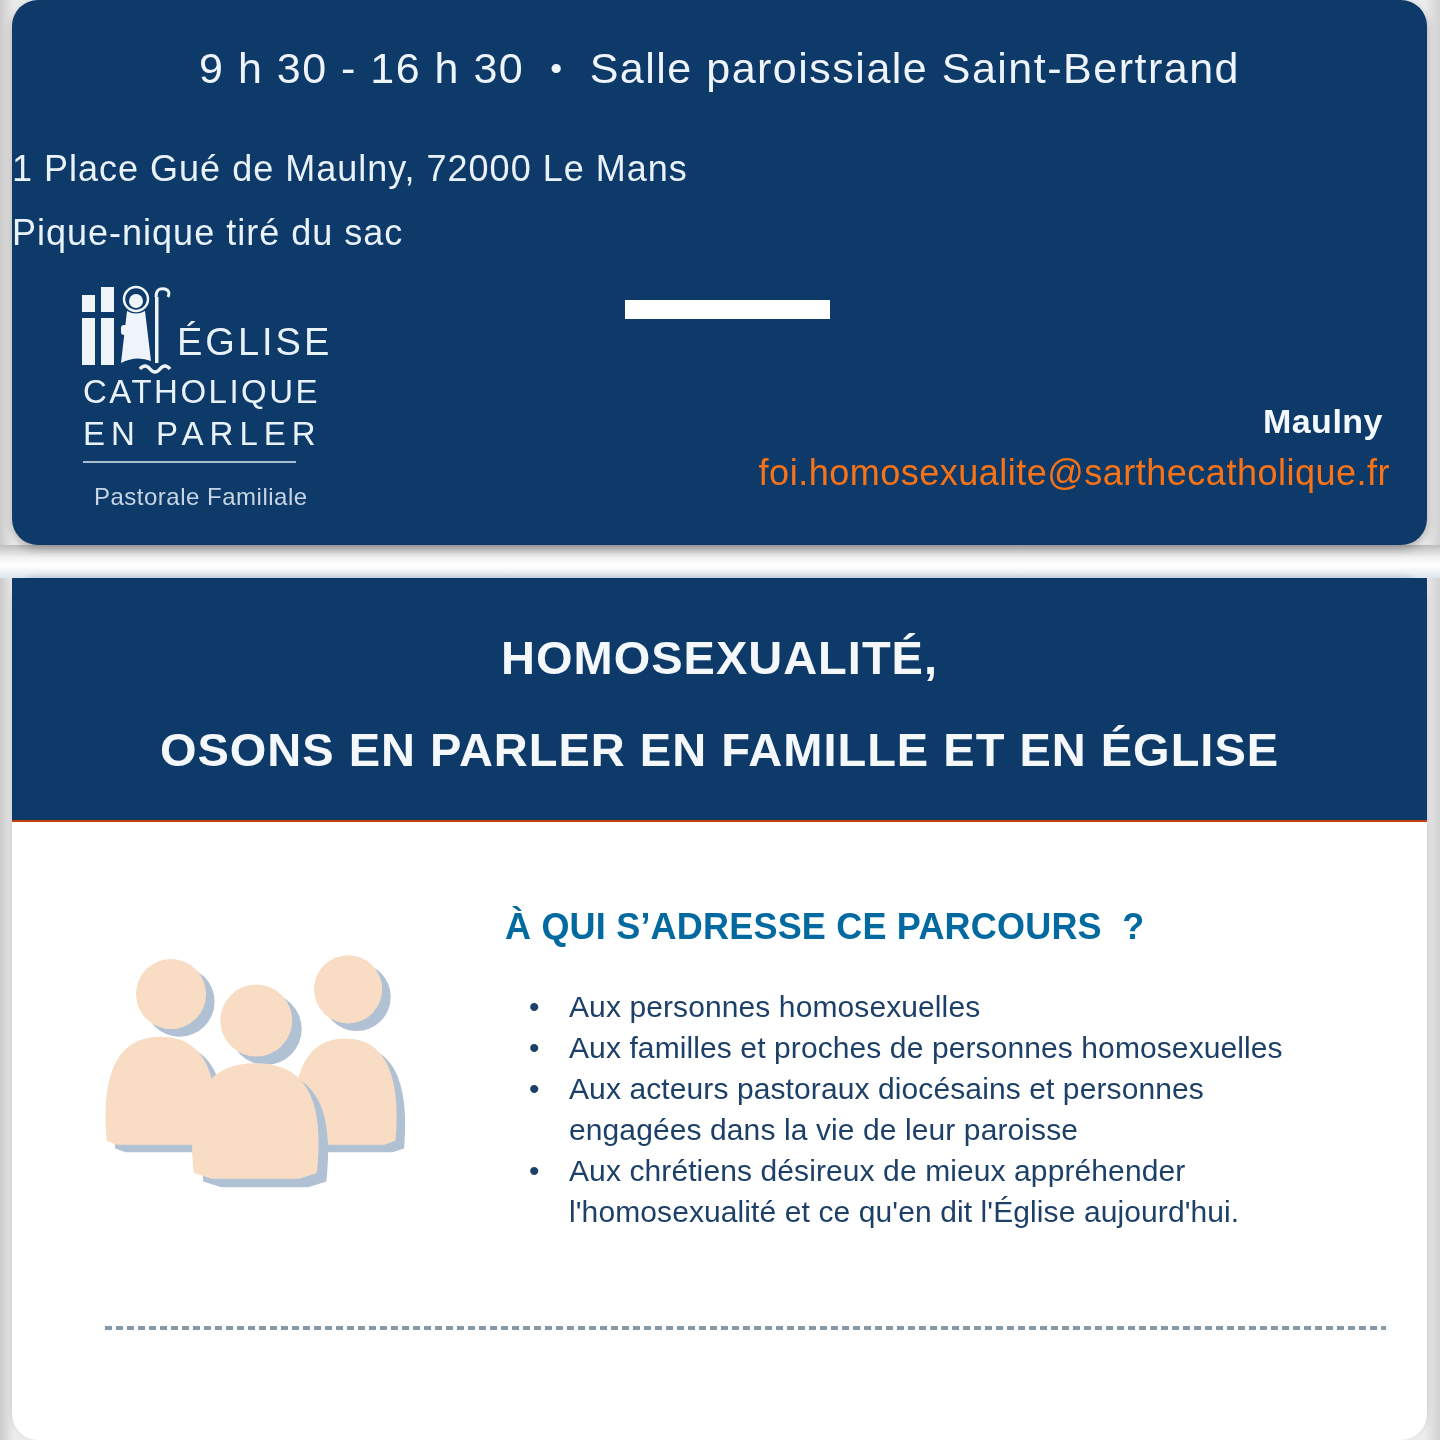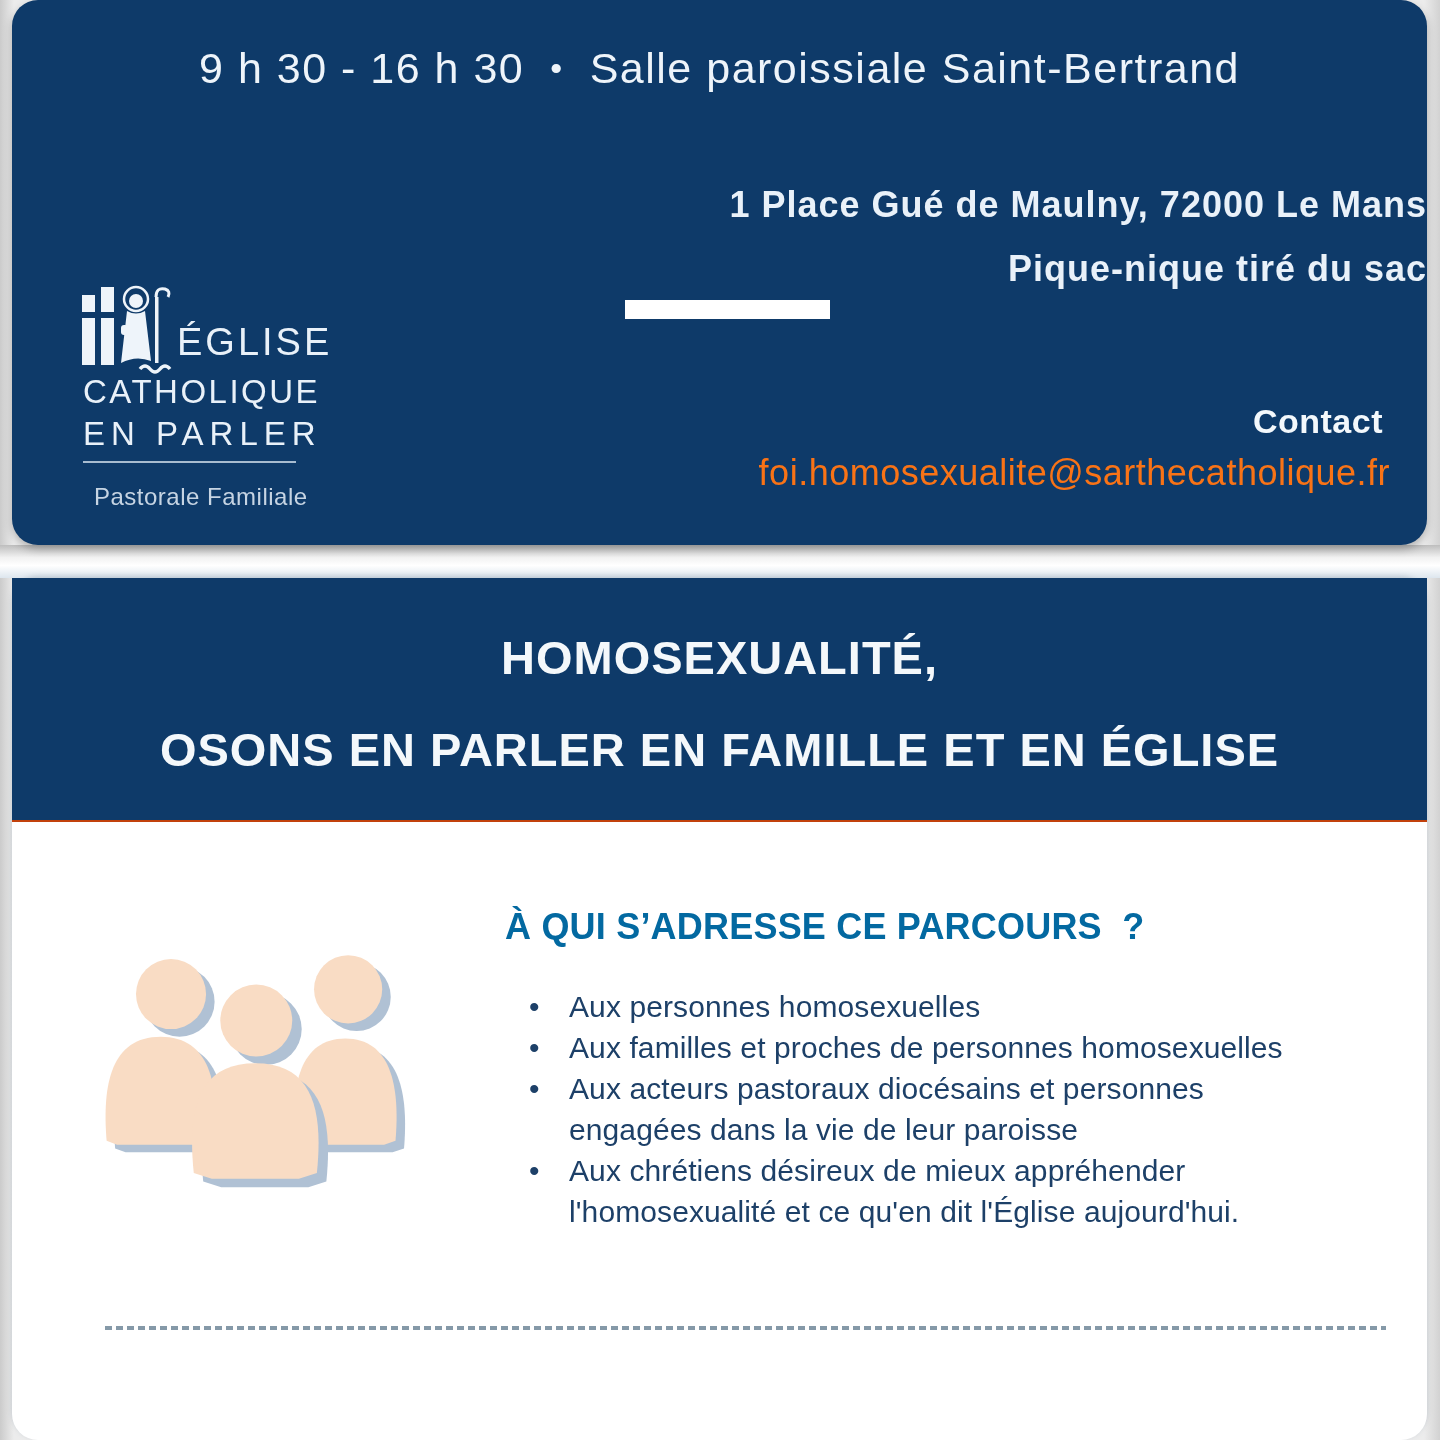"1 Place Gué de Maulny," .addr-line { font-weight: 700 -> 400; margin-top: 36px -> none; text-align: right -> left }
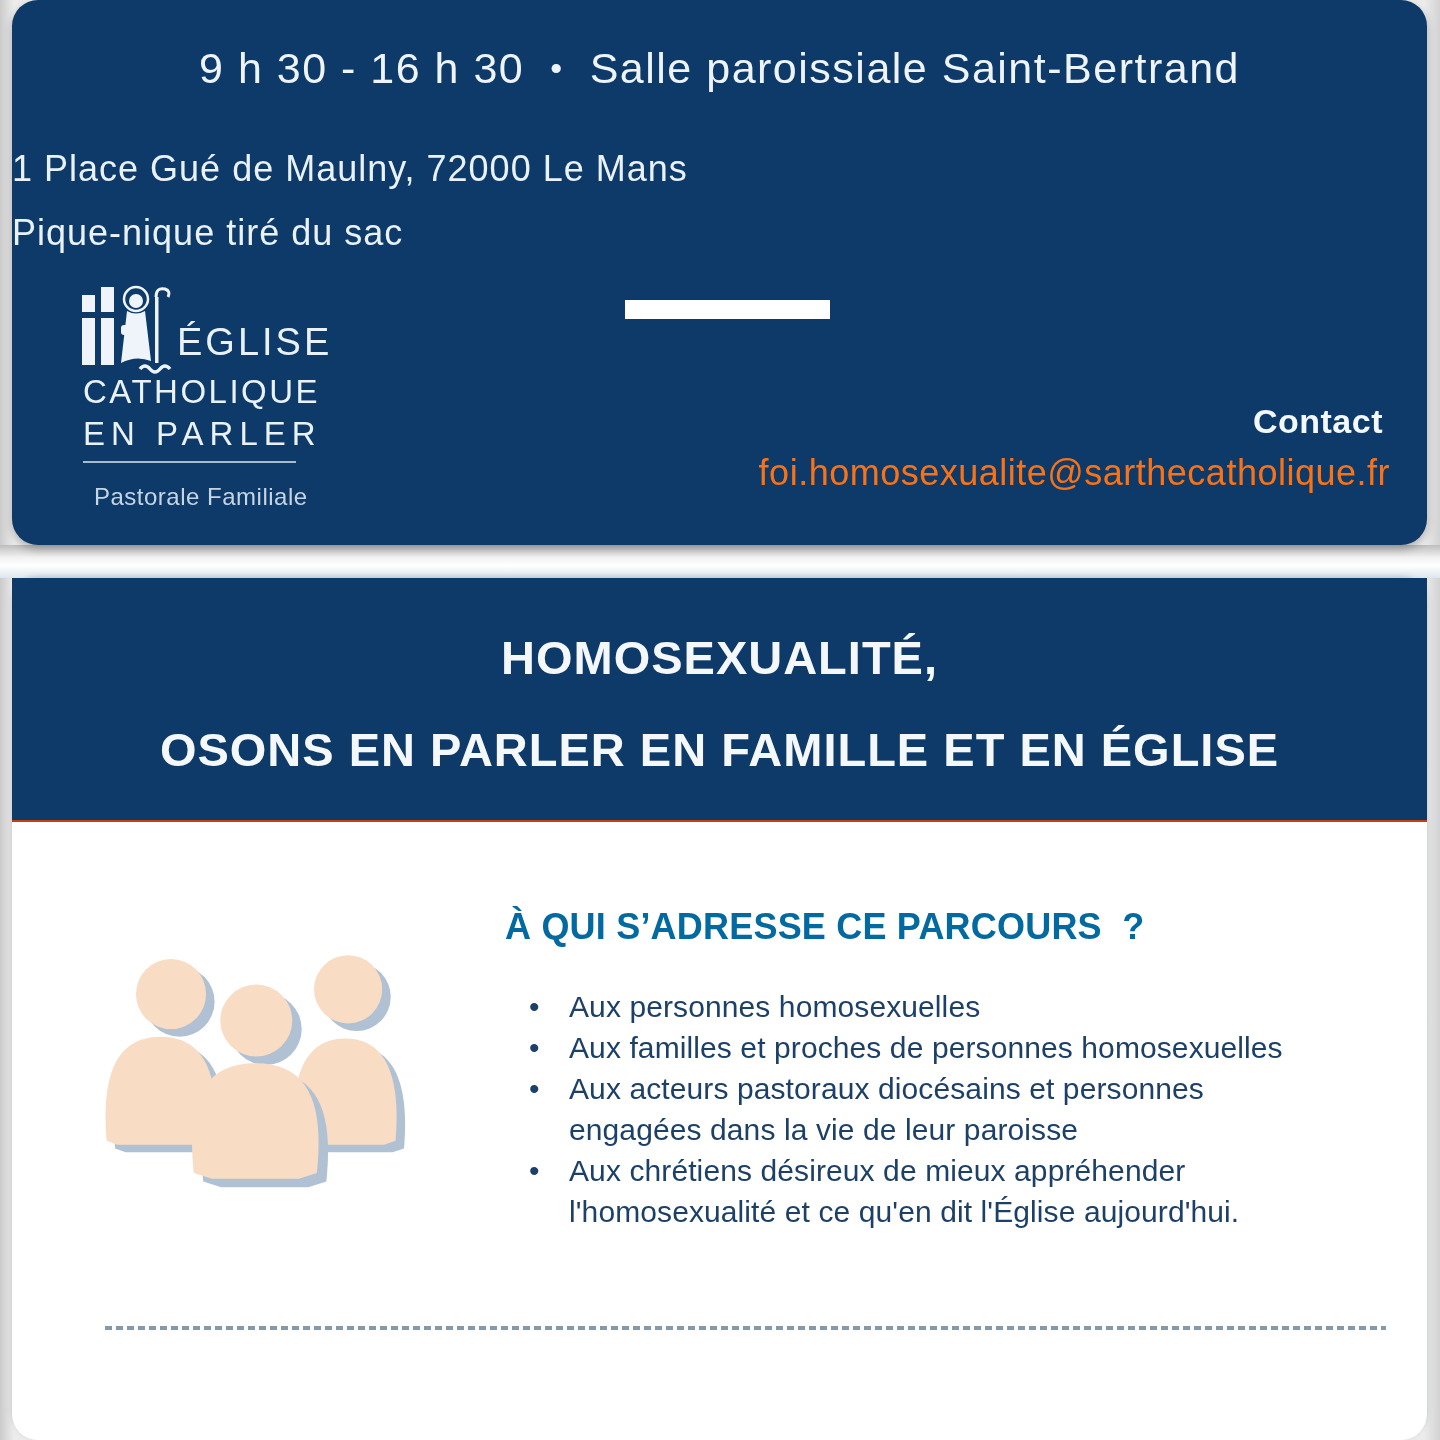"Contact" div.contact-label { text: Contact -> Maulny }
